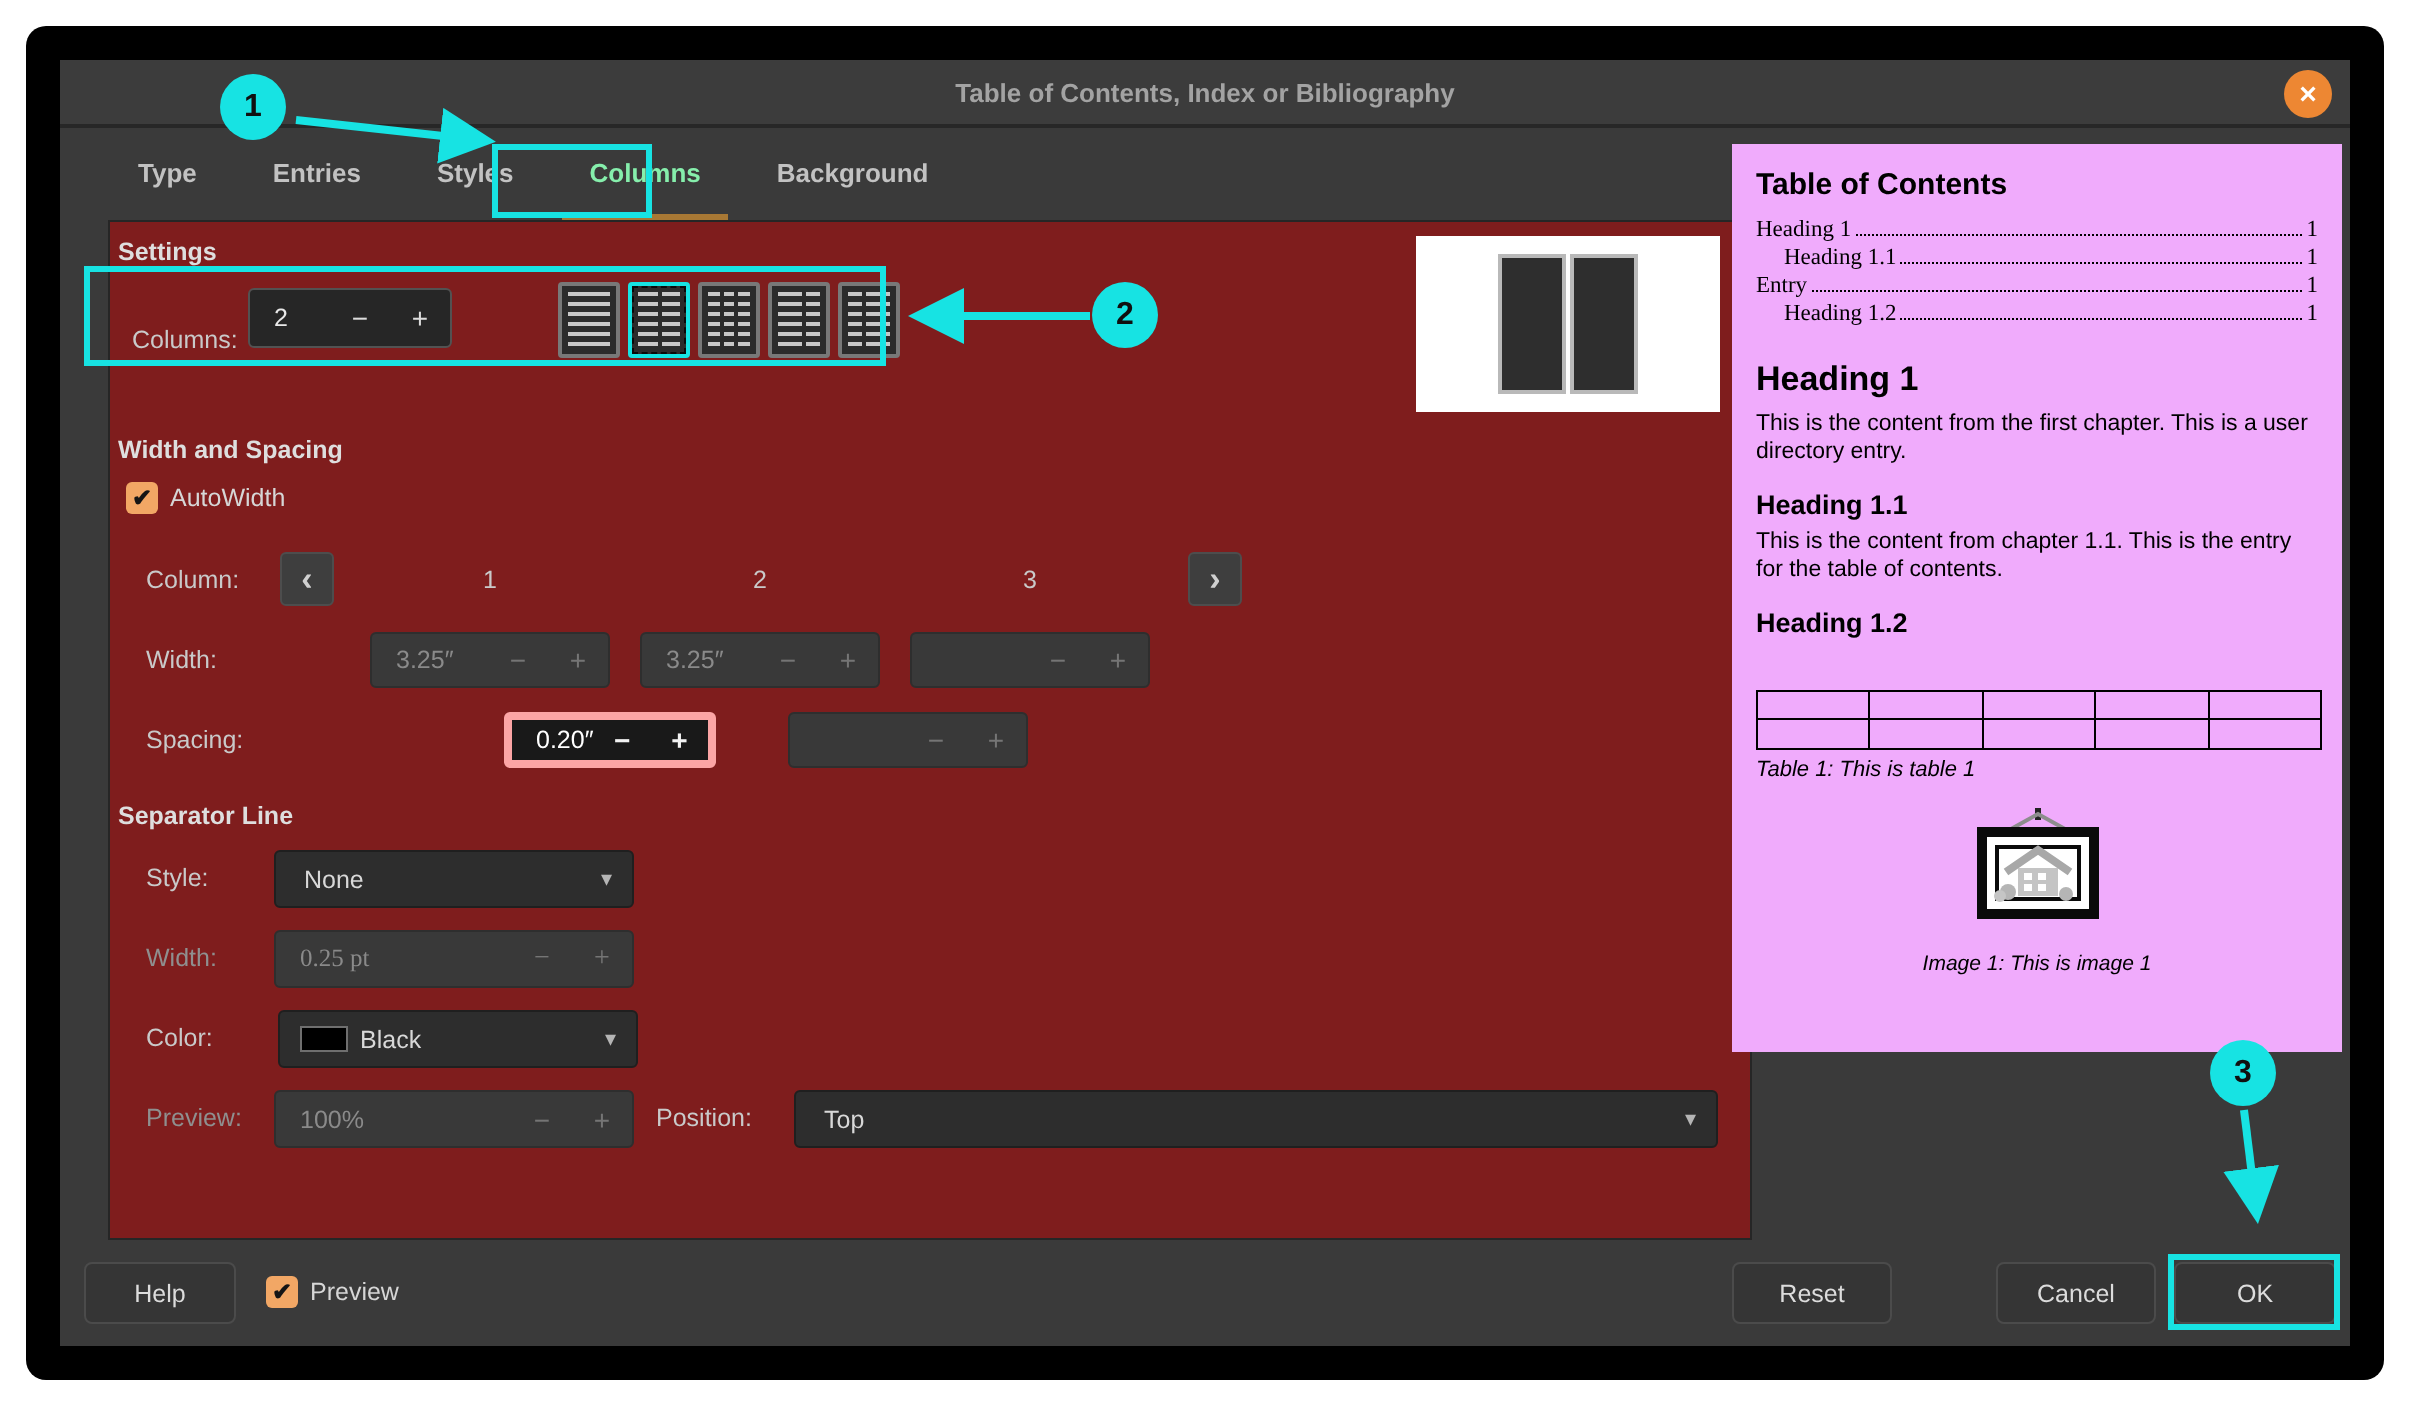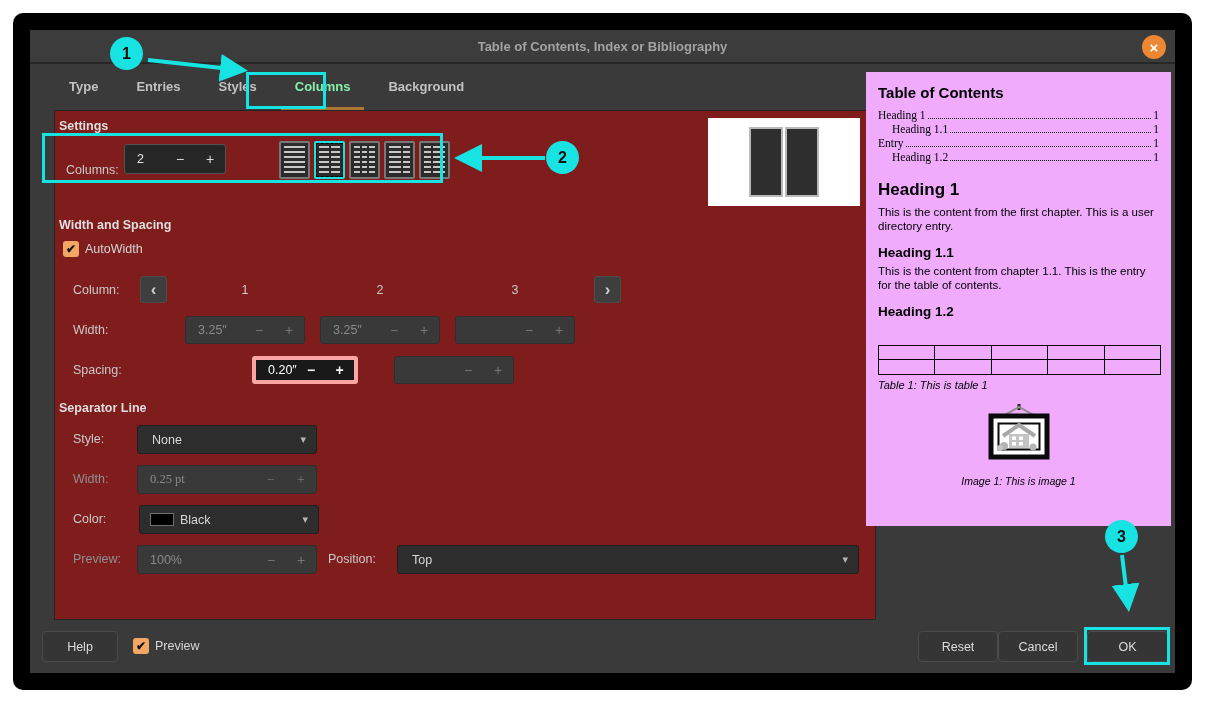"Reset" div.btn { left: 888px -> 836px }
